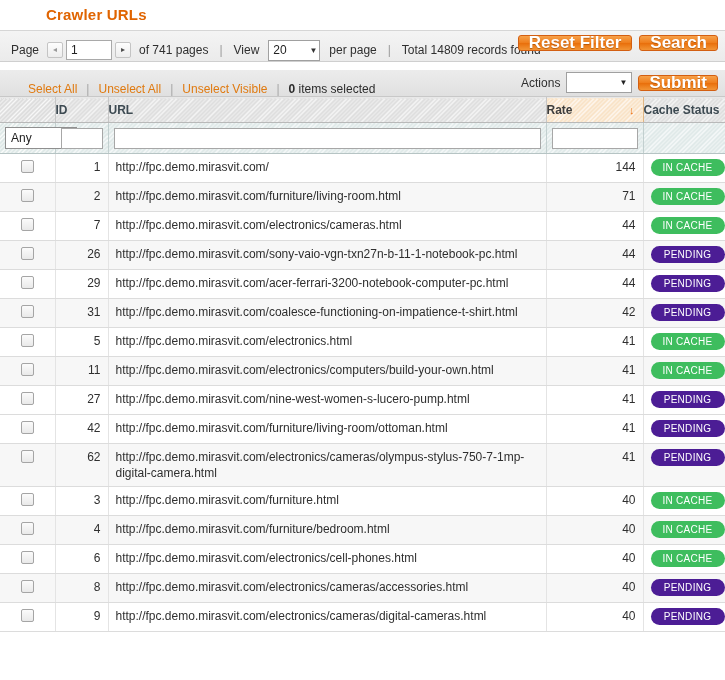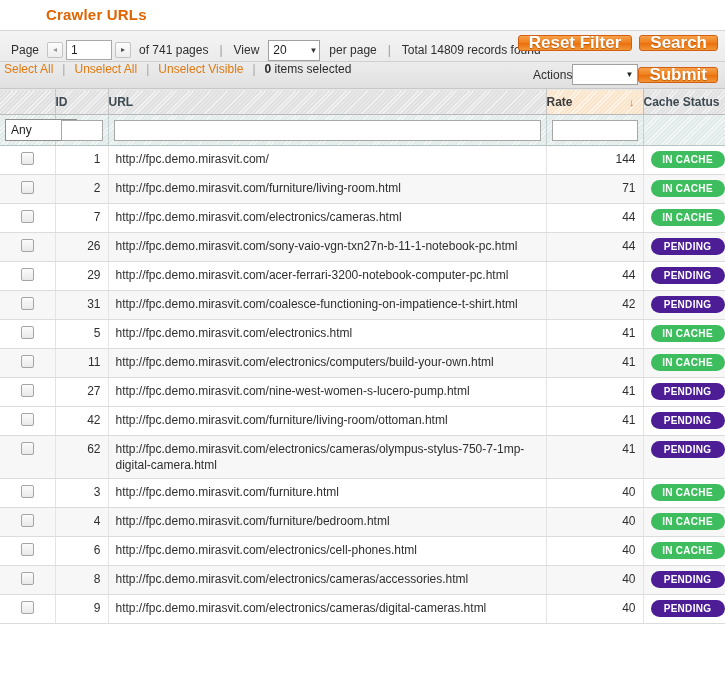"Select All" .massaction { align-items: flex-start -> flex-end; margin-top: none -> 8px; padding-left: 4px -> 28px }
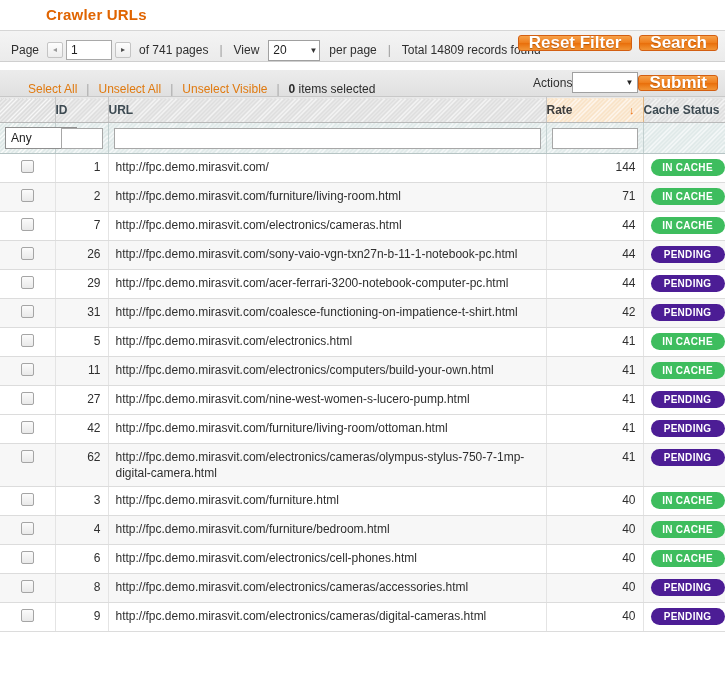"Actions" .ma-right { gap: none -> 6px }
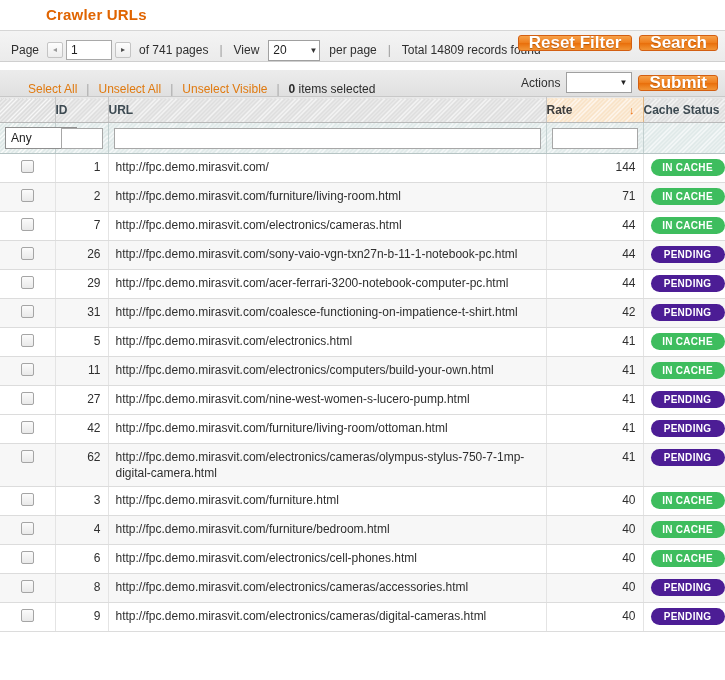"IN CACHE" .badge { font-weight: bold -> normal }
